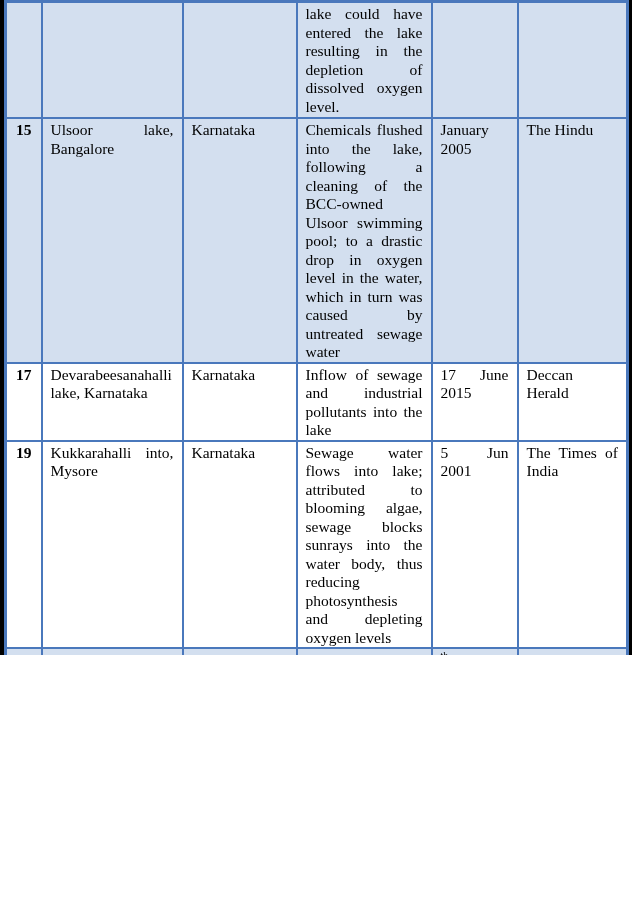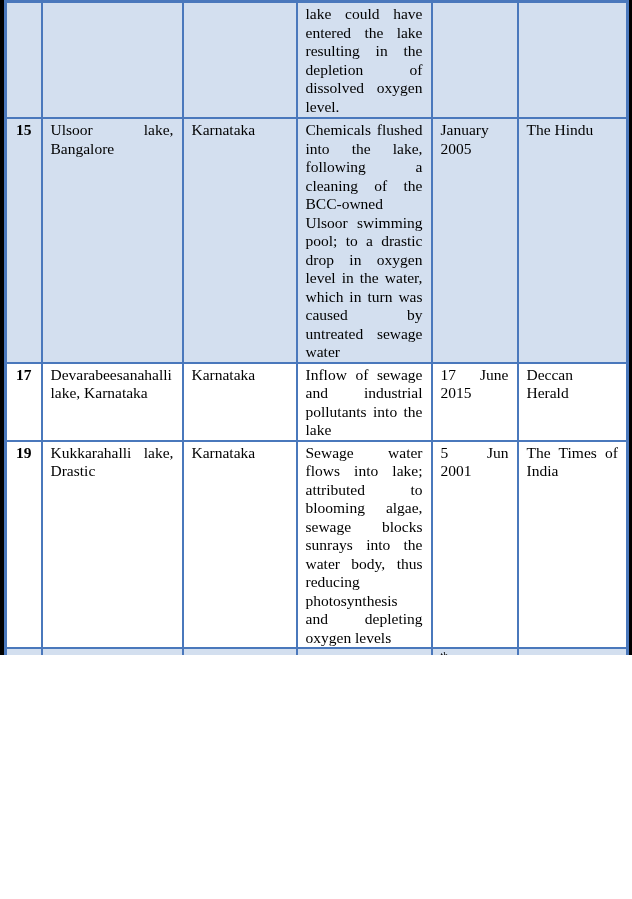"Kukkarahalli lake, Drastic" td.lake-cell { text: lake, Drastic -> into, Mysore }
